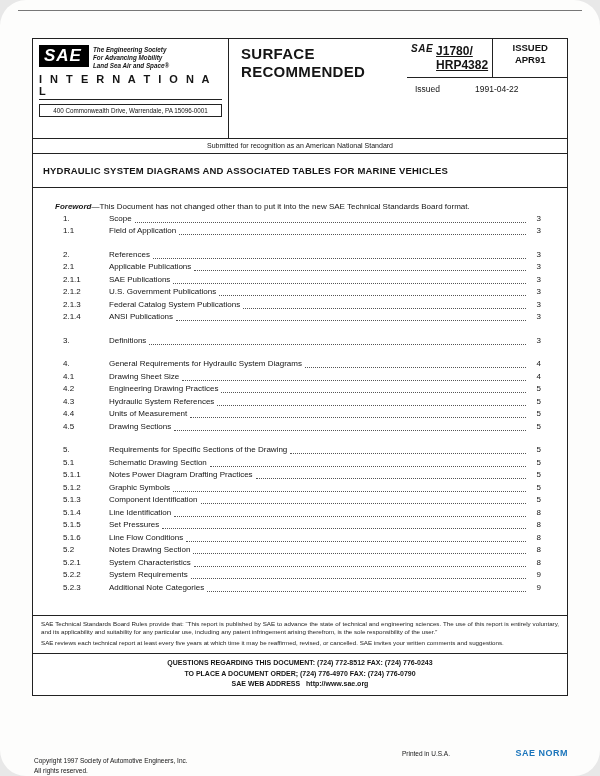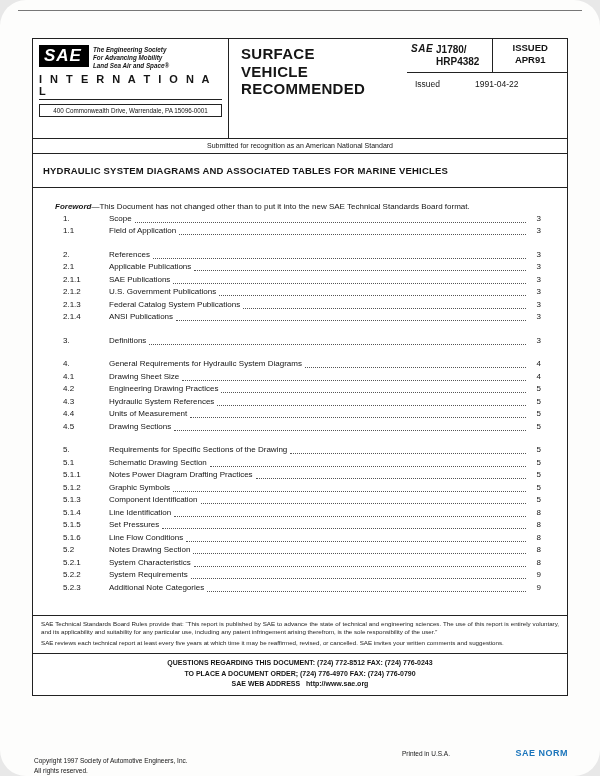"J1780/" .code-nums { font-size: 10px -> 12px; text-decoration: none -> underline }
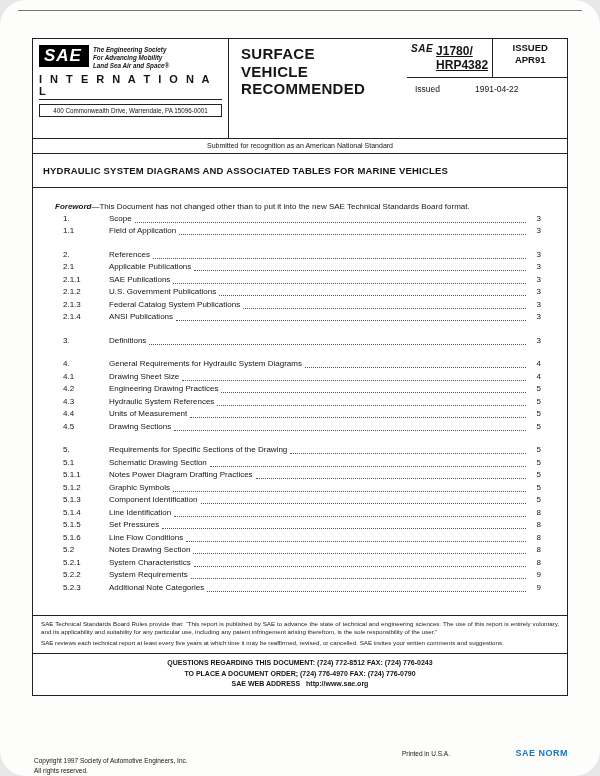"VEHICLE" div { html: <div>VEHICLE</div> -> none }
